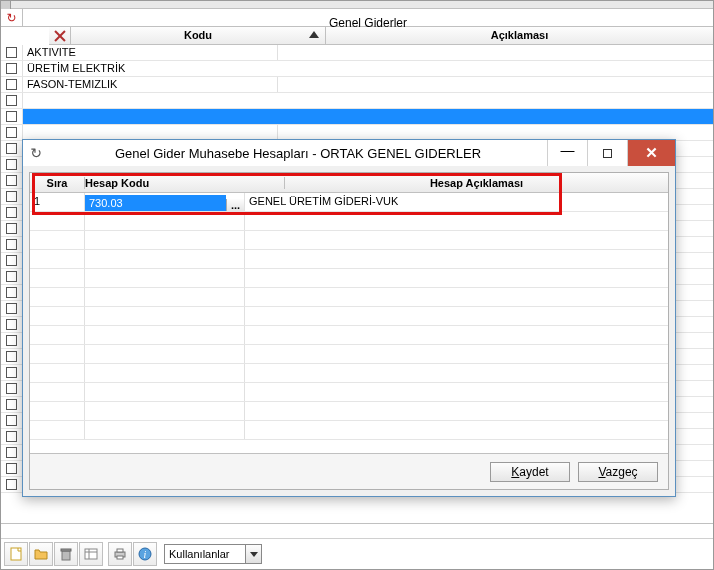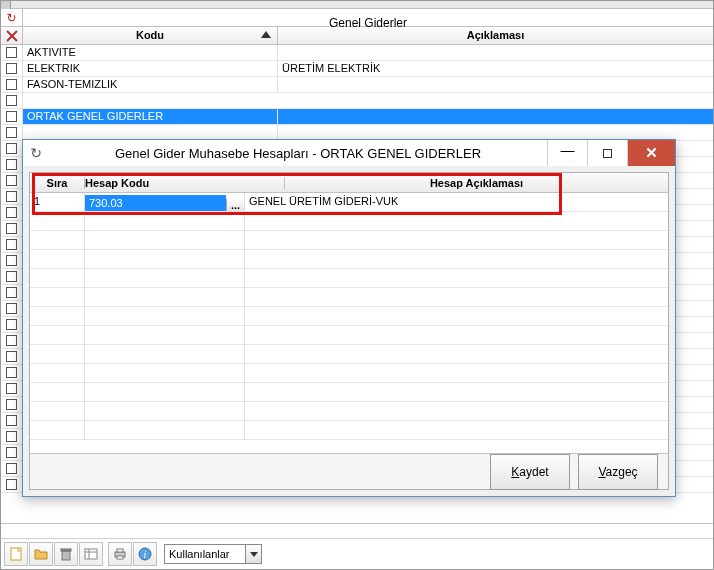"Kodu" .main-header { margin-left: none -> 48px }
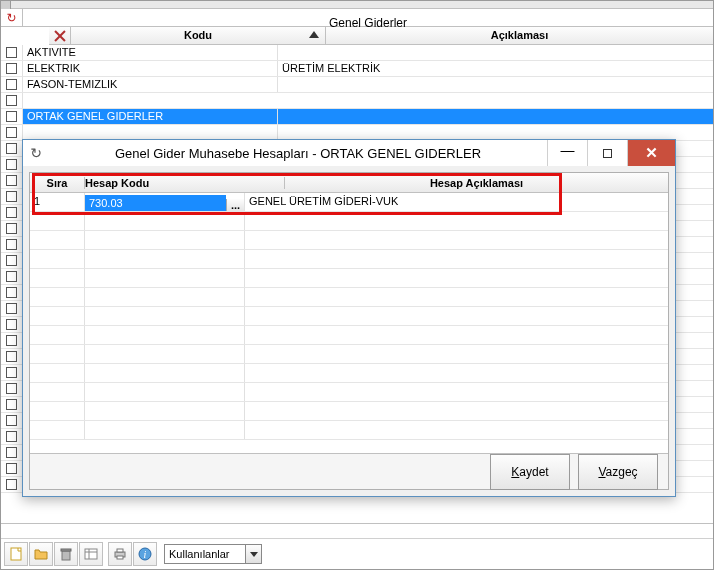"ELEKTRIK" div.kodu-col { html: <div>ELEKTRIK</div> -> none }
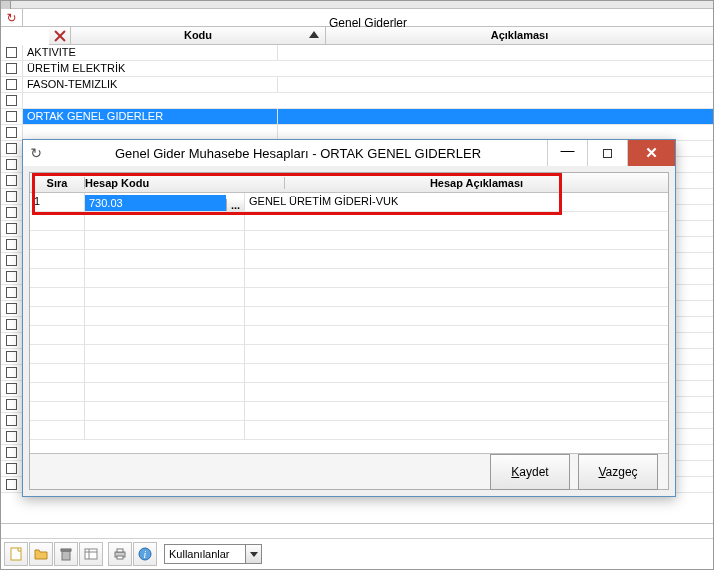"ORTAK GENEL GIDERLER" div.kodu-col { html: <div>ORTAK GENEL GIDERLER</div> -> none }
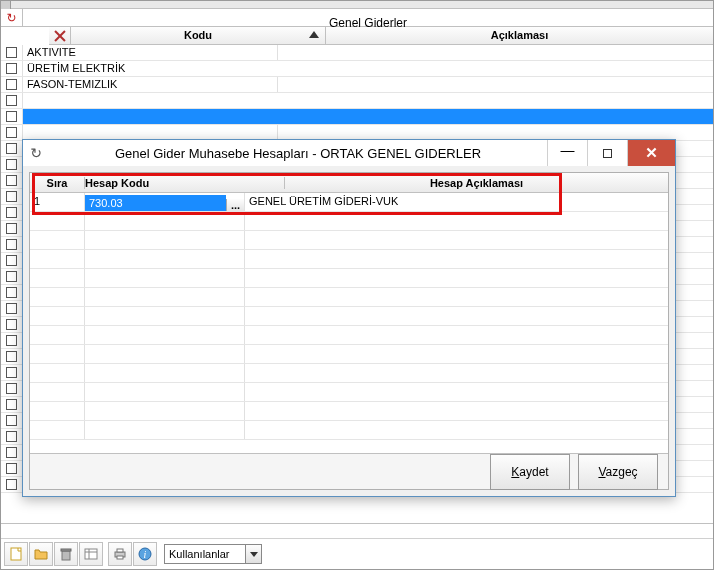"Kaydet" .dlg-btn { height: 36px -> 20px }
